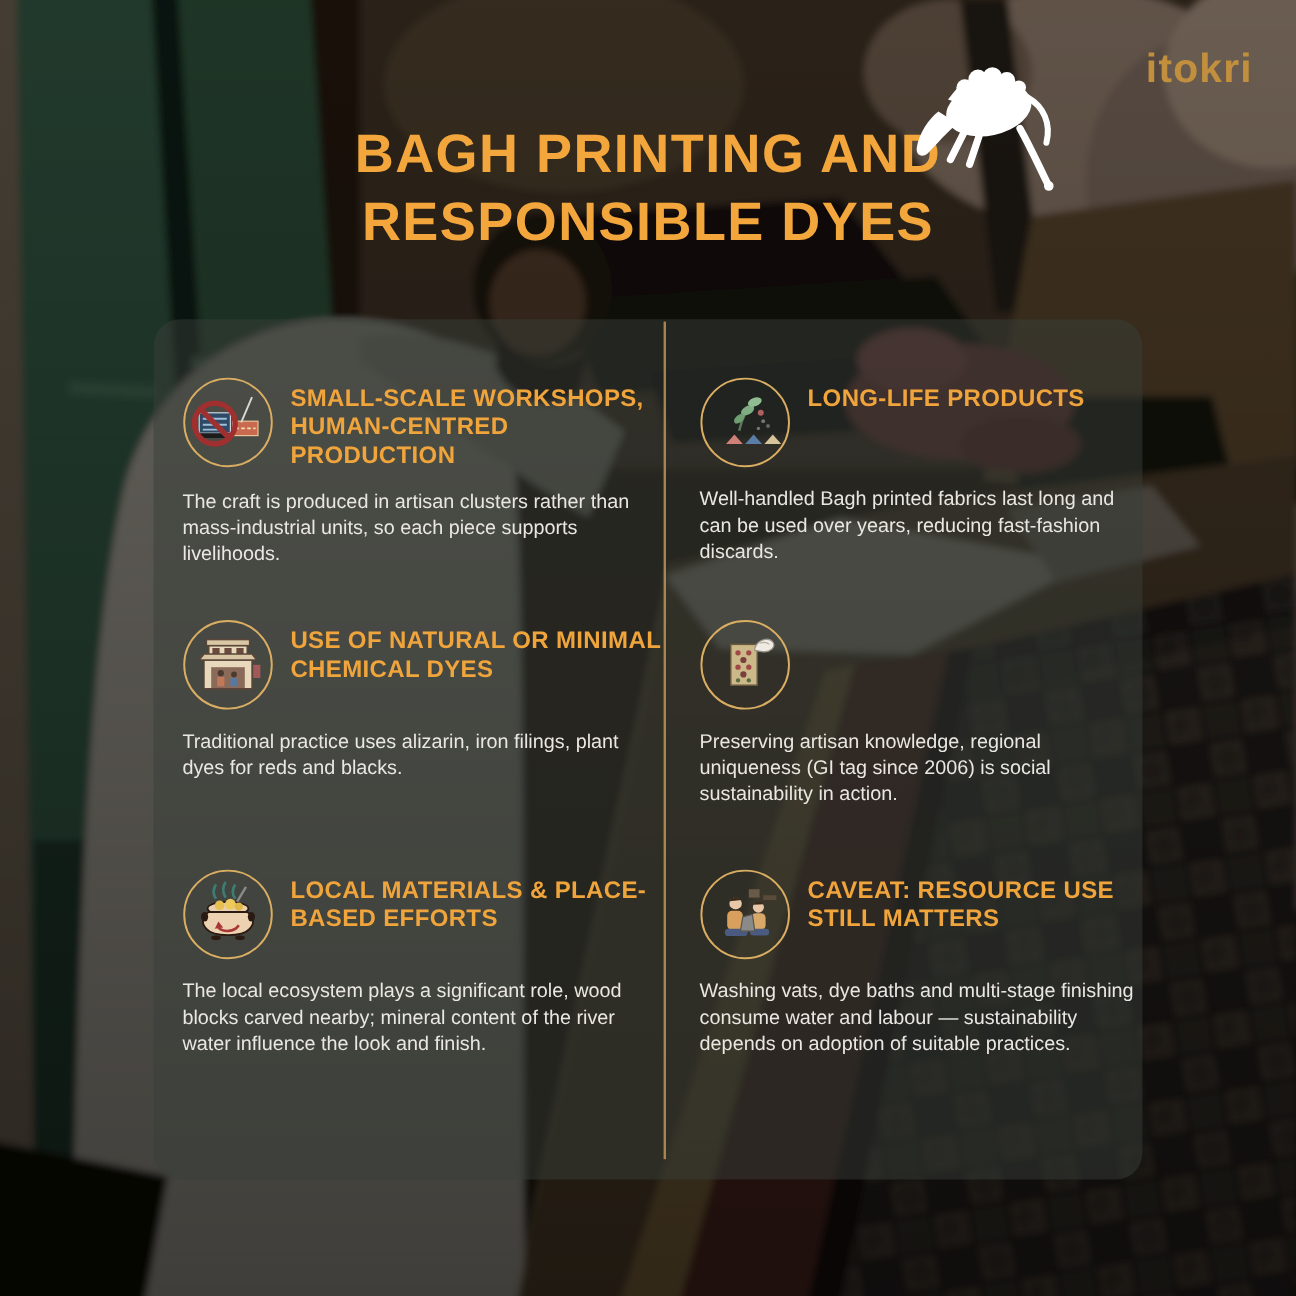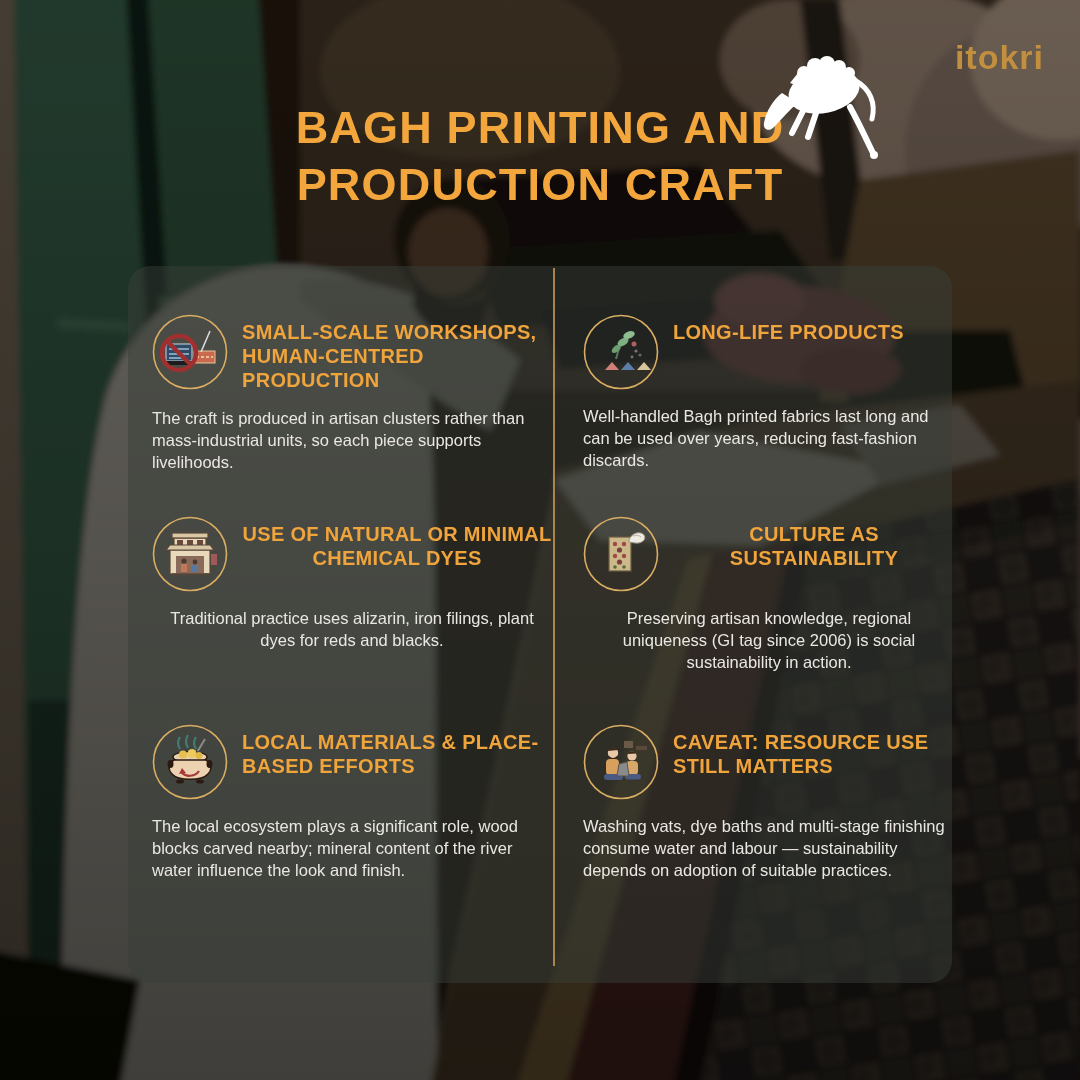"PRODUCTION CRAFT" div { text: PRODUCTION CRAFT -> RESPONSIBLE DYES }
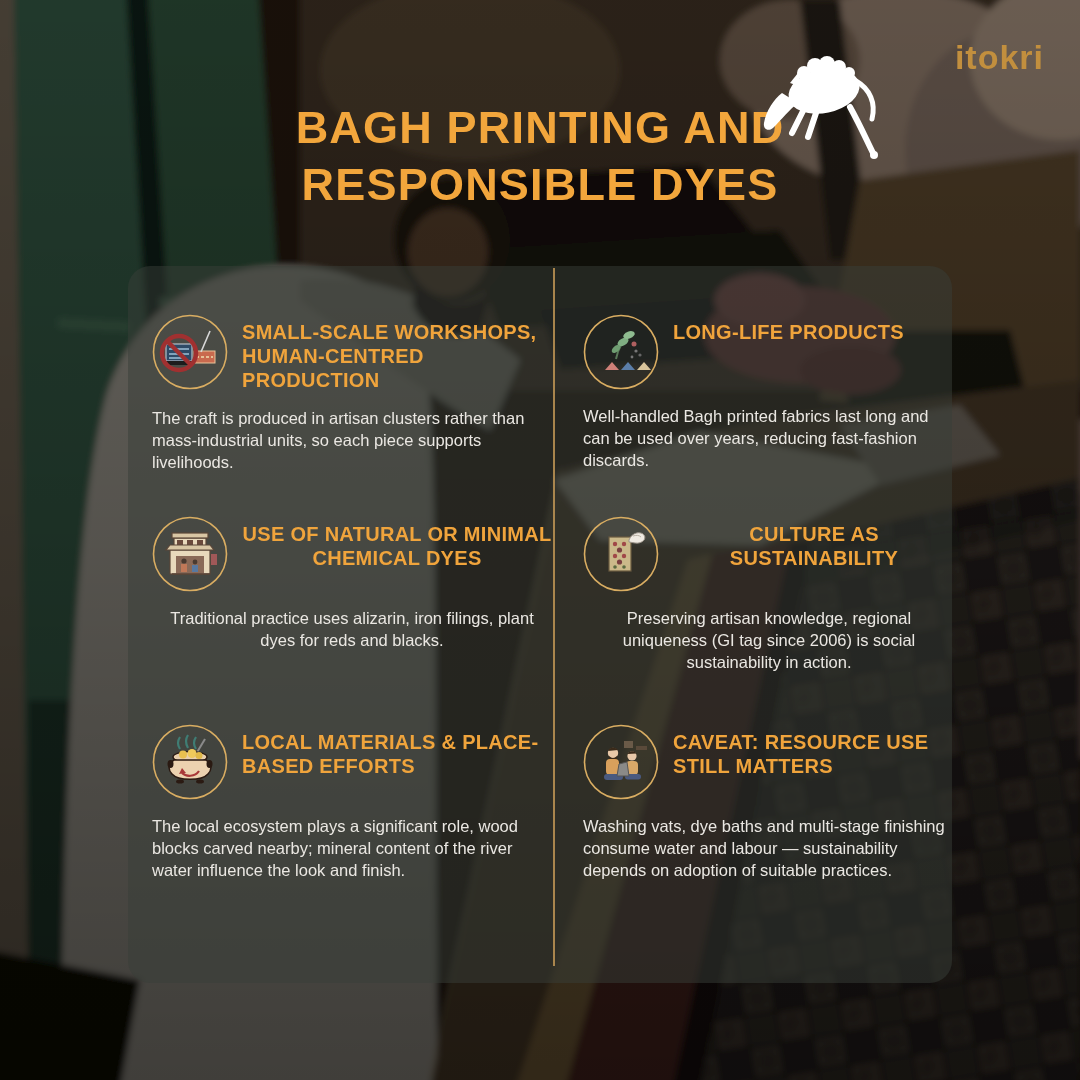"USE OF NATURAL OR MINIMAL" .row2 { text-align: center -> none }
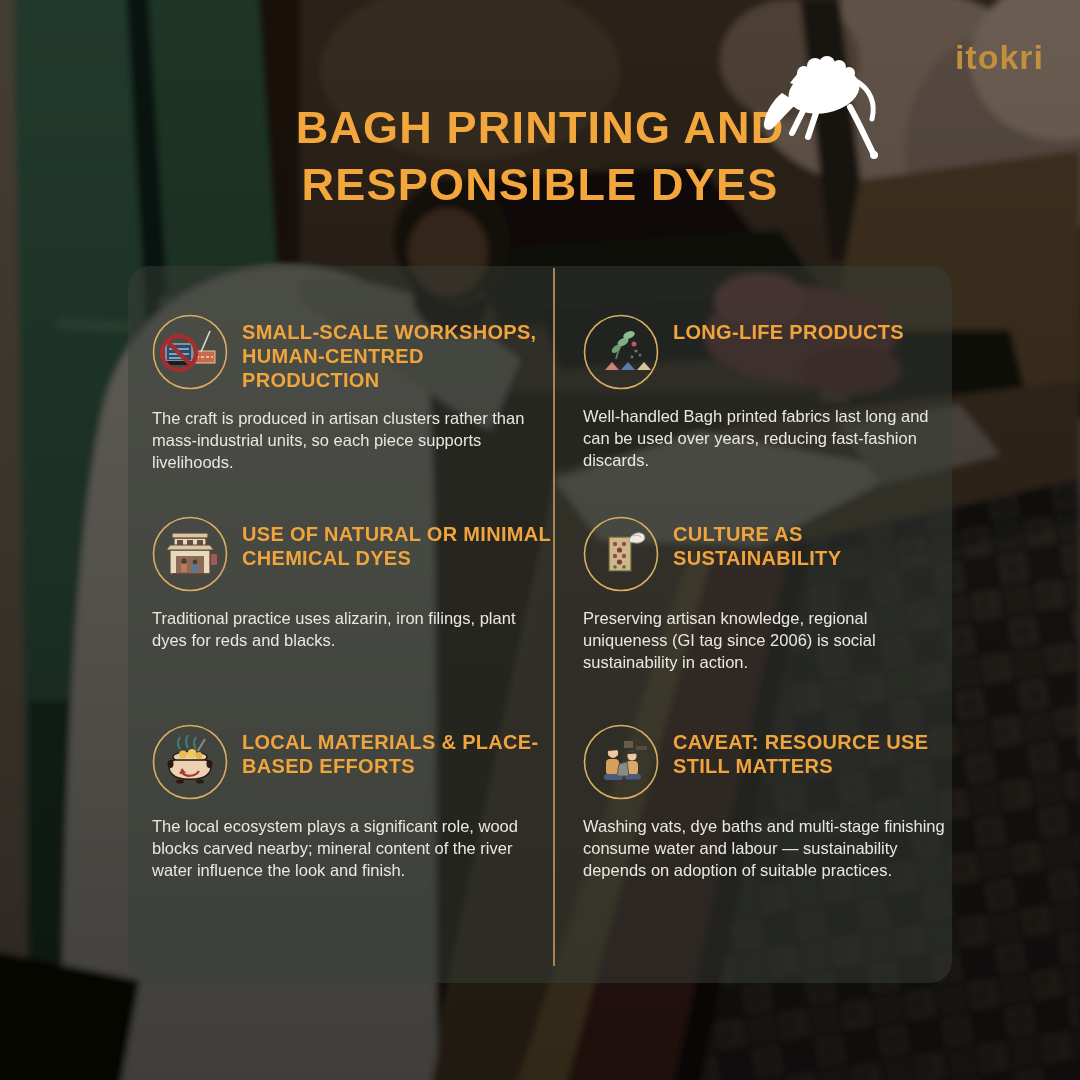"CULTURE AS SUSTAINABILITY" h3 { html: <h3>CULTURE AS SUSTAINABILITY</h3> -> none }
